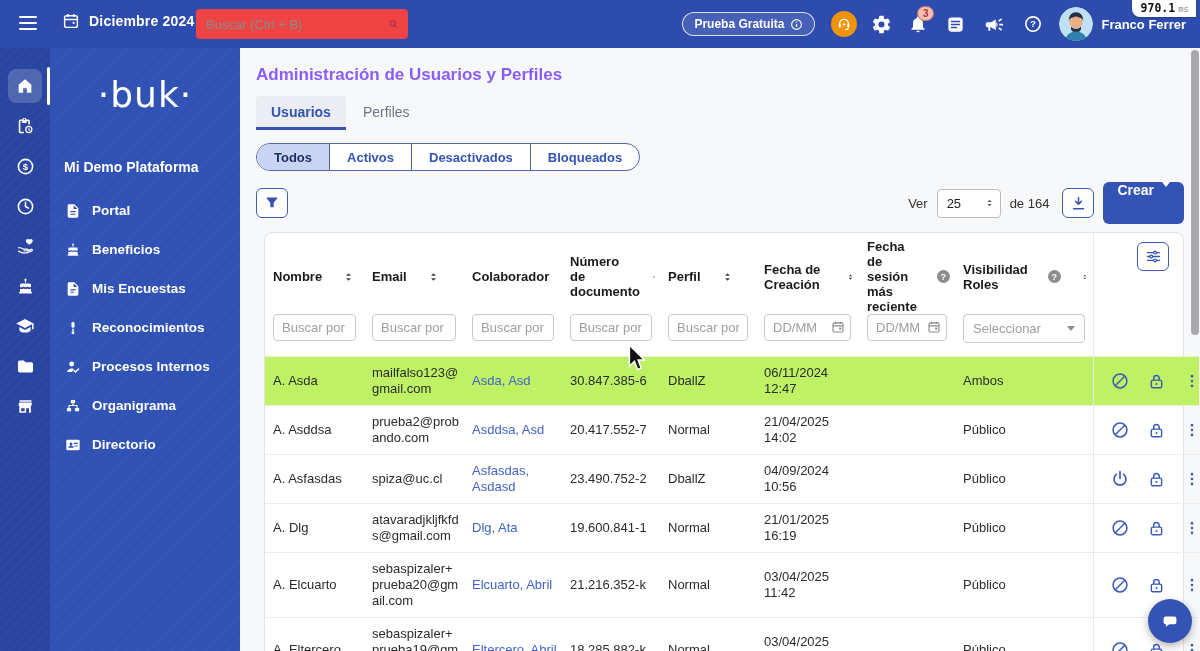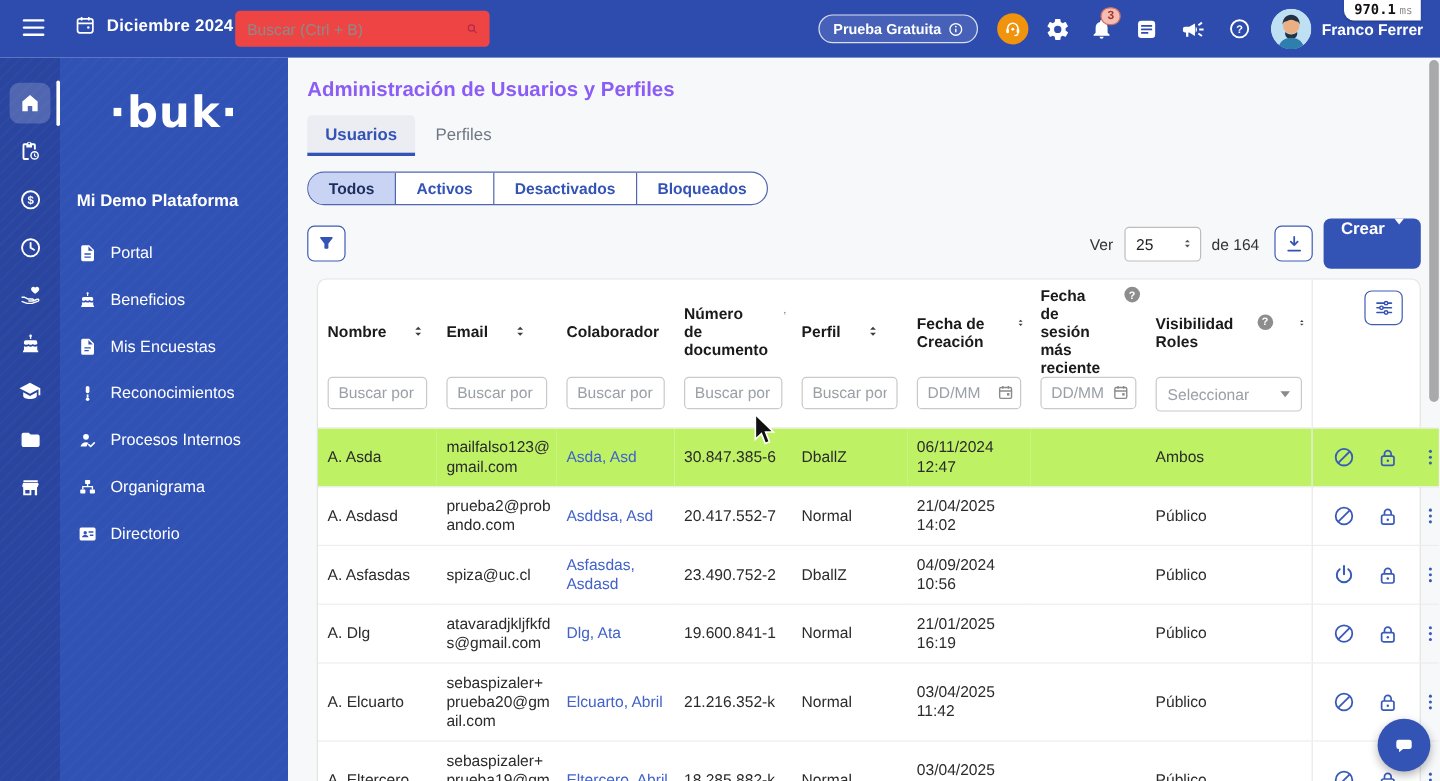"970.1" .perf { right: 16px -> 4px }
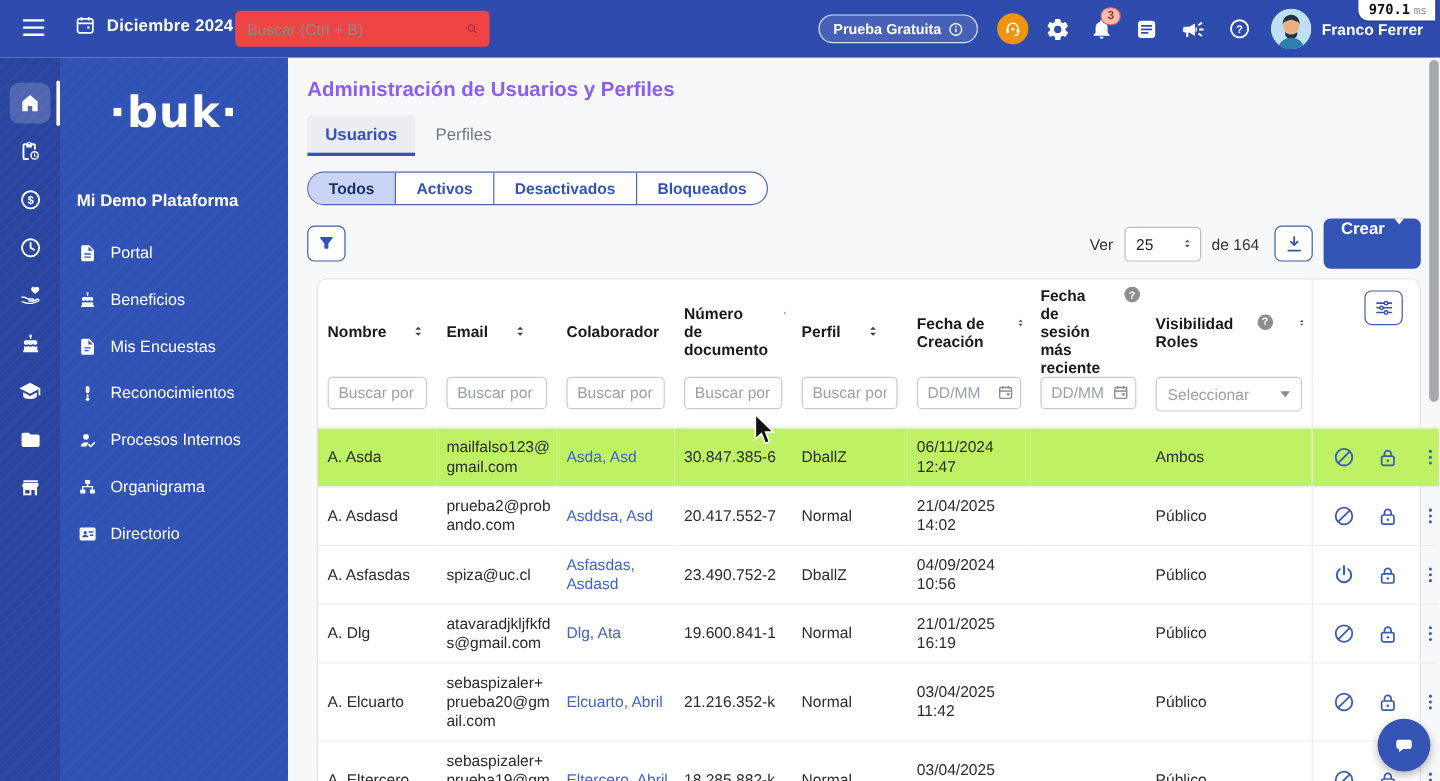"·buk·" .logo { font-weight: bold -> normal }
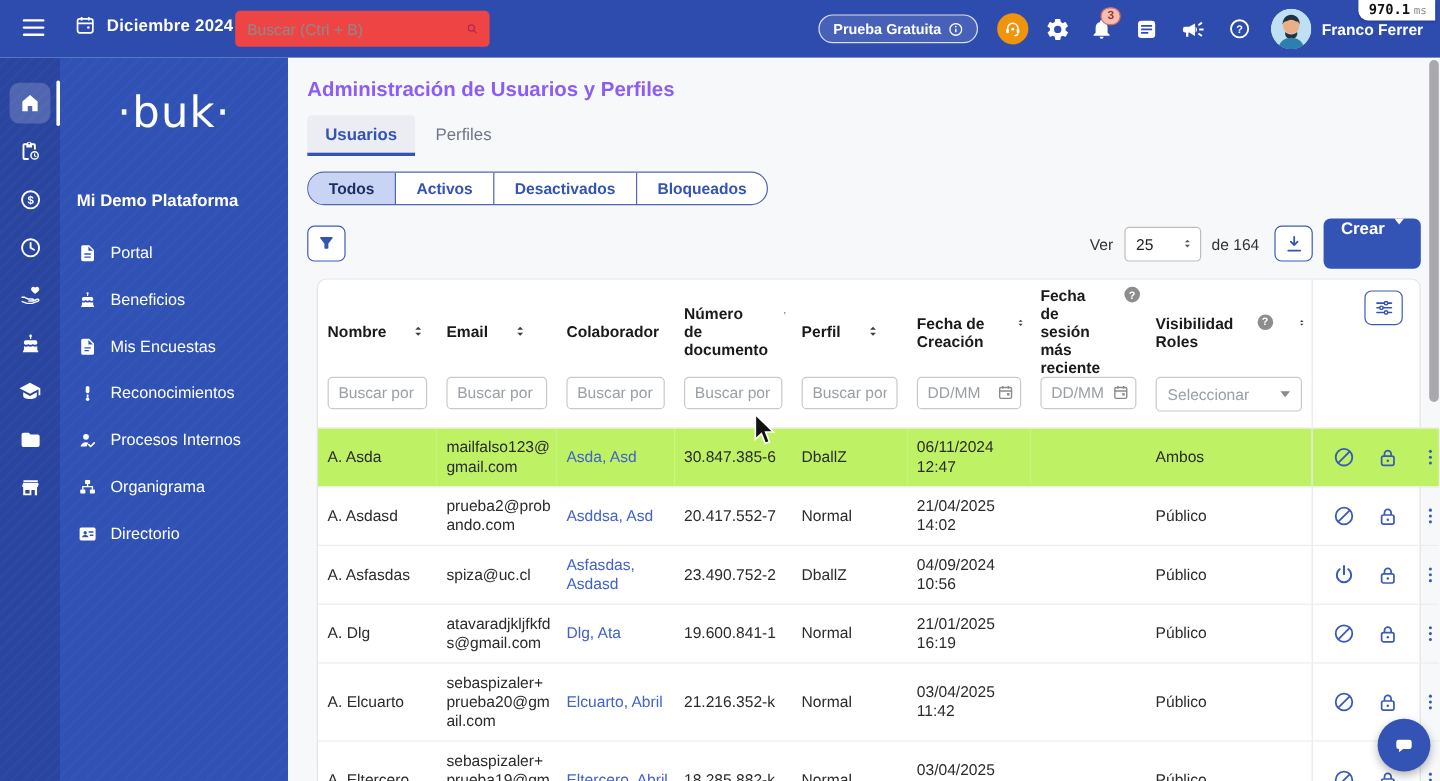"Portal" .nav-item { font-weight: 400 -> 700 }
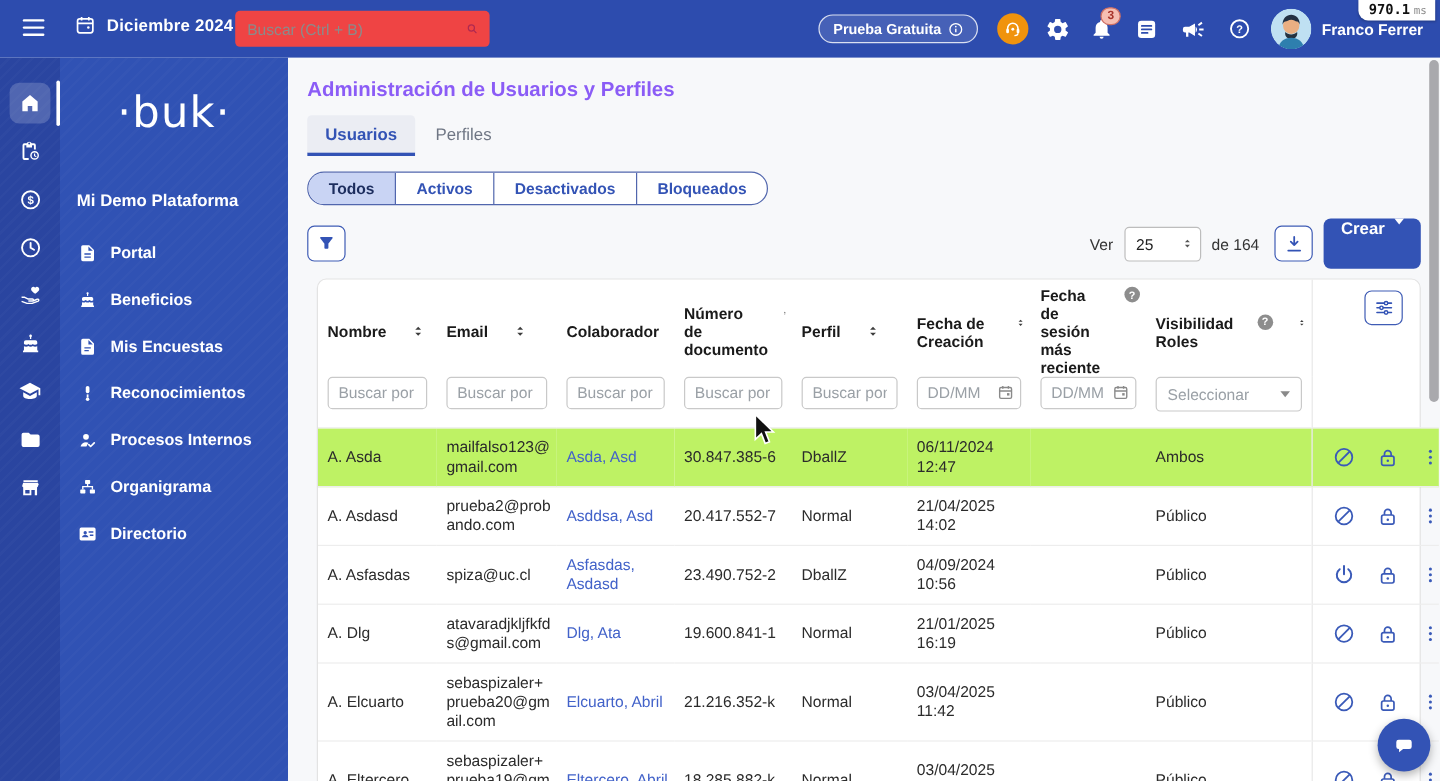"Fecha de sesión más reciente" .th-flex { align-items: none -> center }
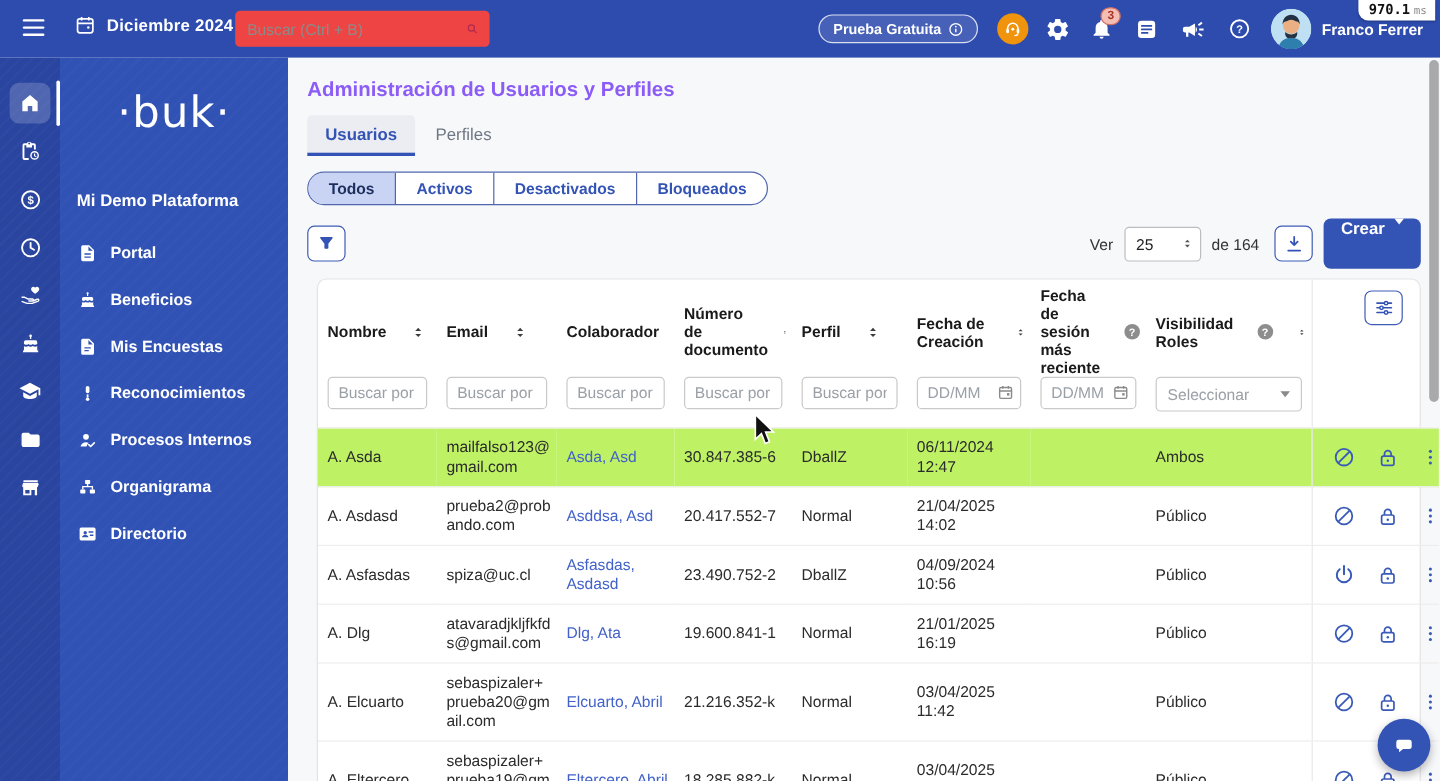"A. Asdasd" td.c-name { text: Asdasd -> Asddsa }
